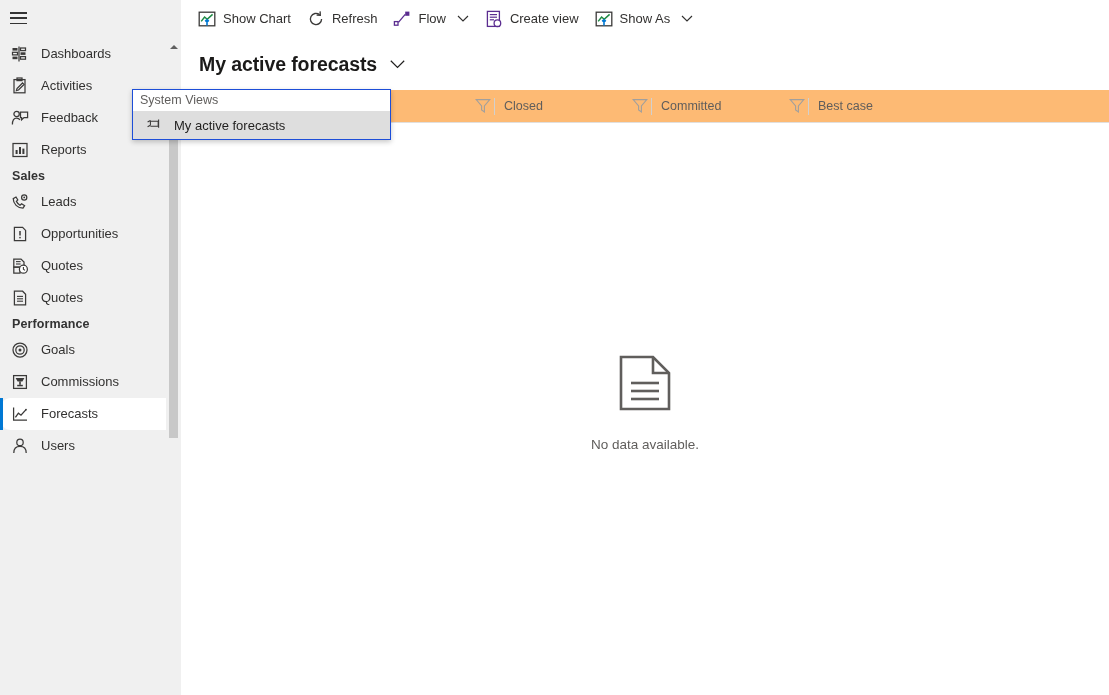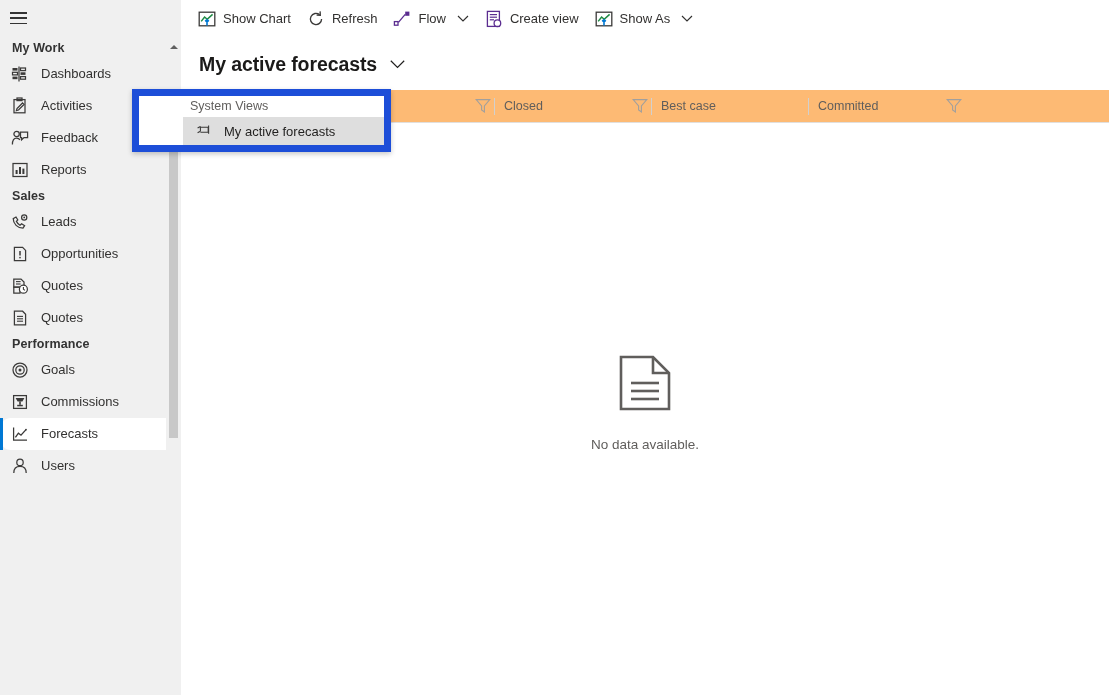"My Work" div.nav-group-title { html: <div>My Work</div> -> none }
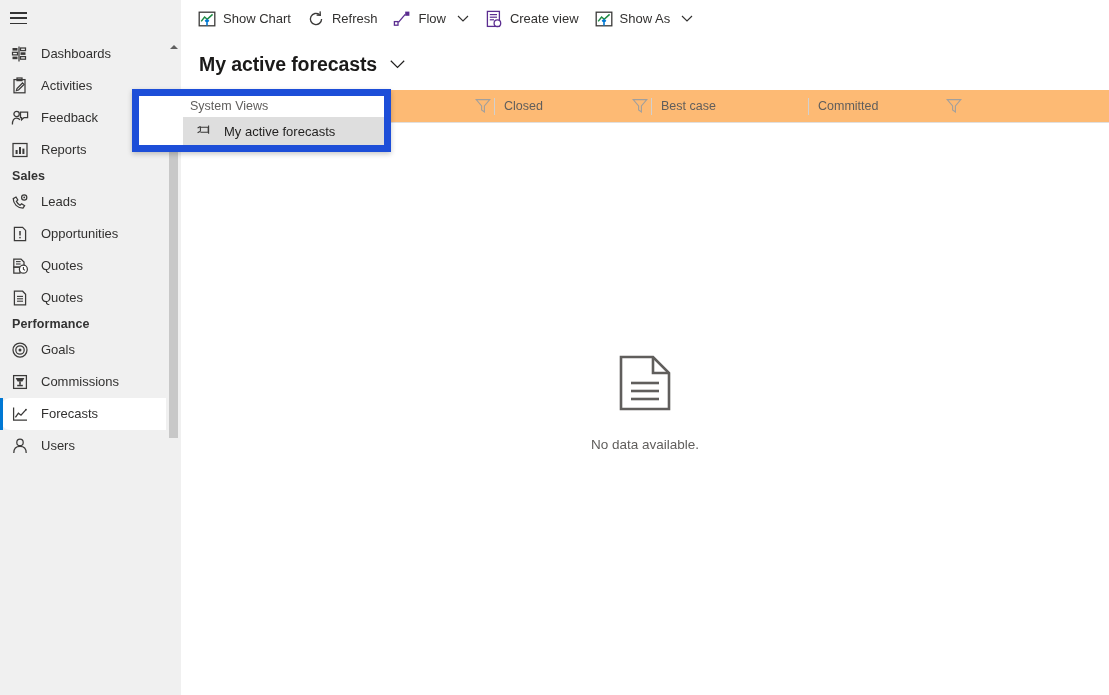"System Views" #view-flyout { border: 7px solid #1d4ed8 -> 1px solid #1d4ed8; padding-left: 44px -> none }
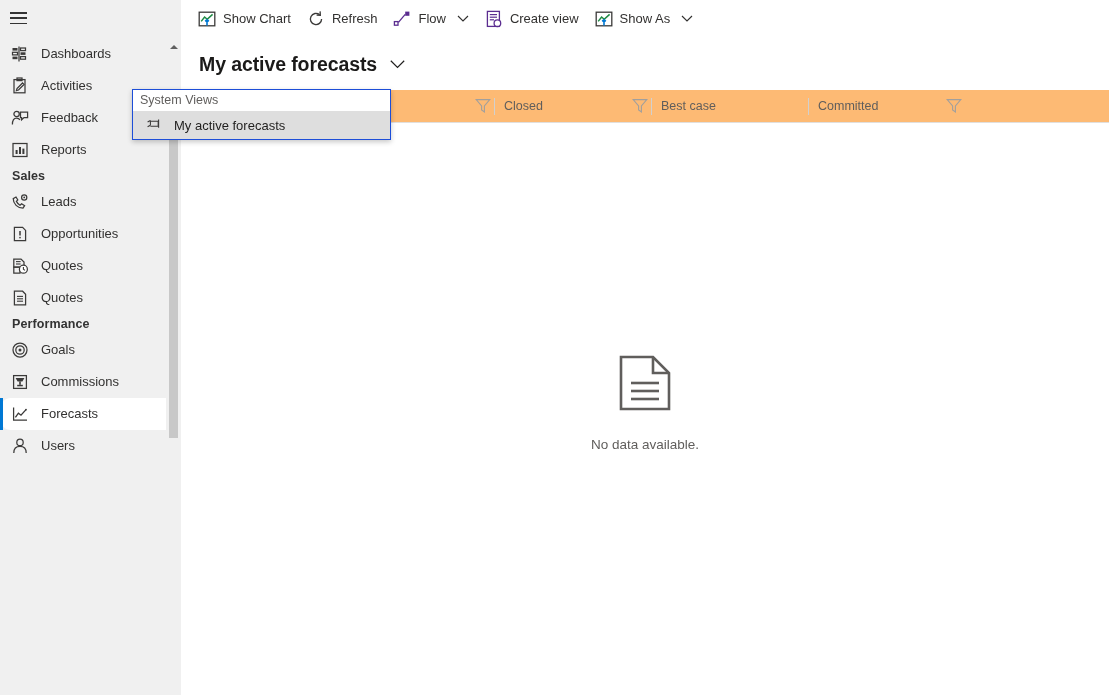"Best case" div.col { order: before "Committed" -> after "Committed" }
